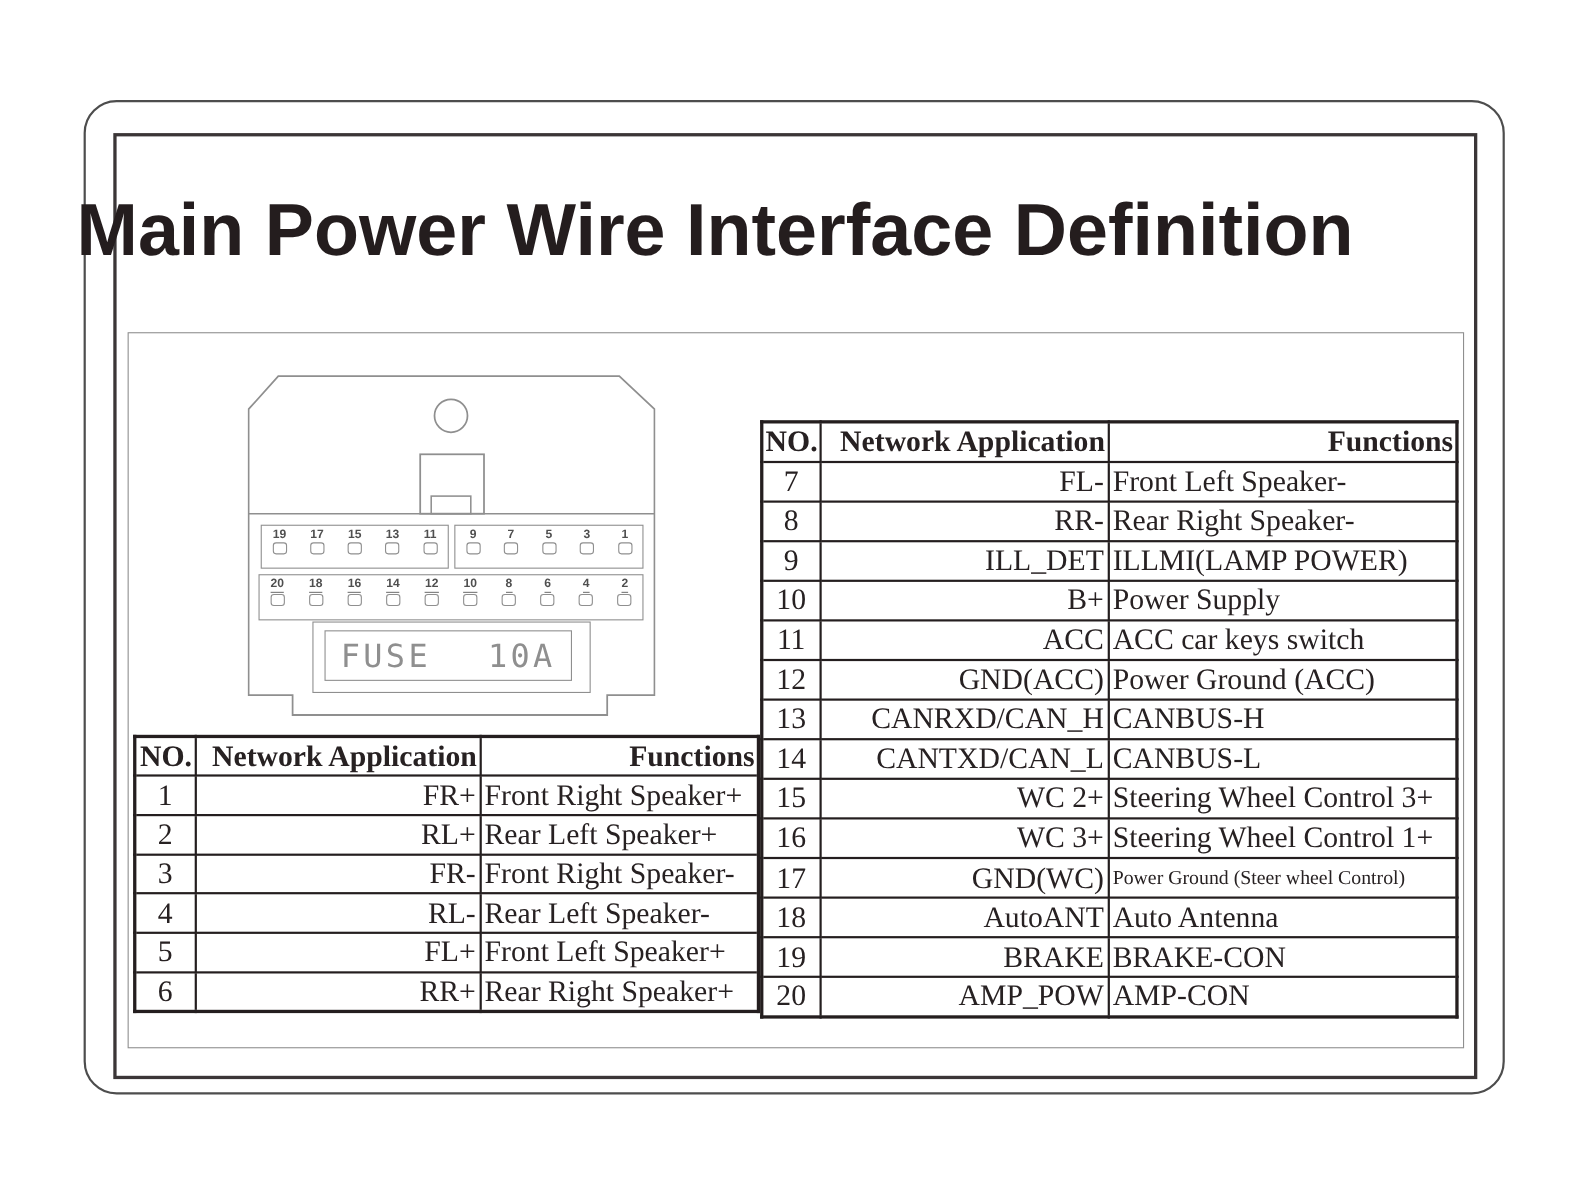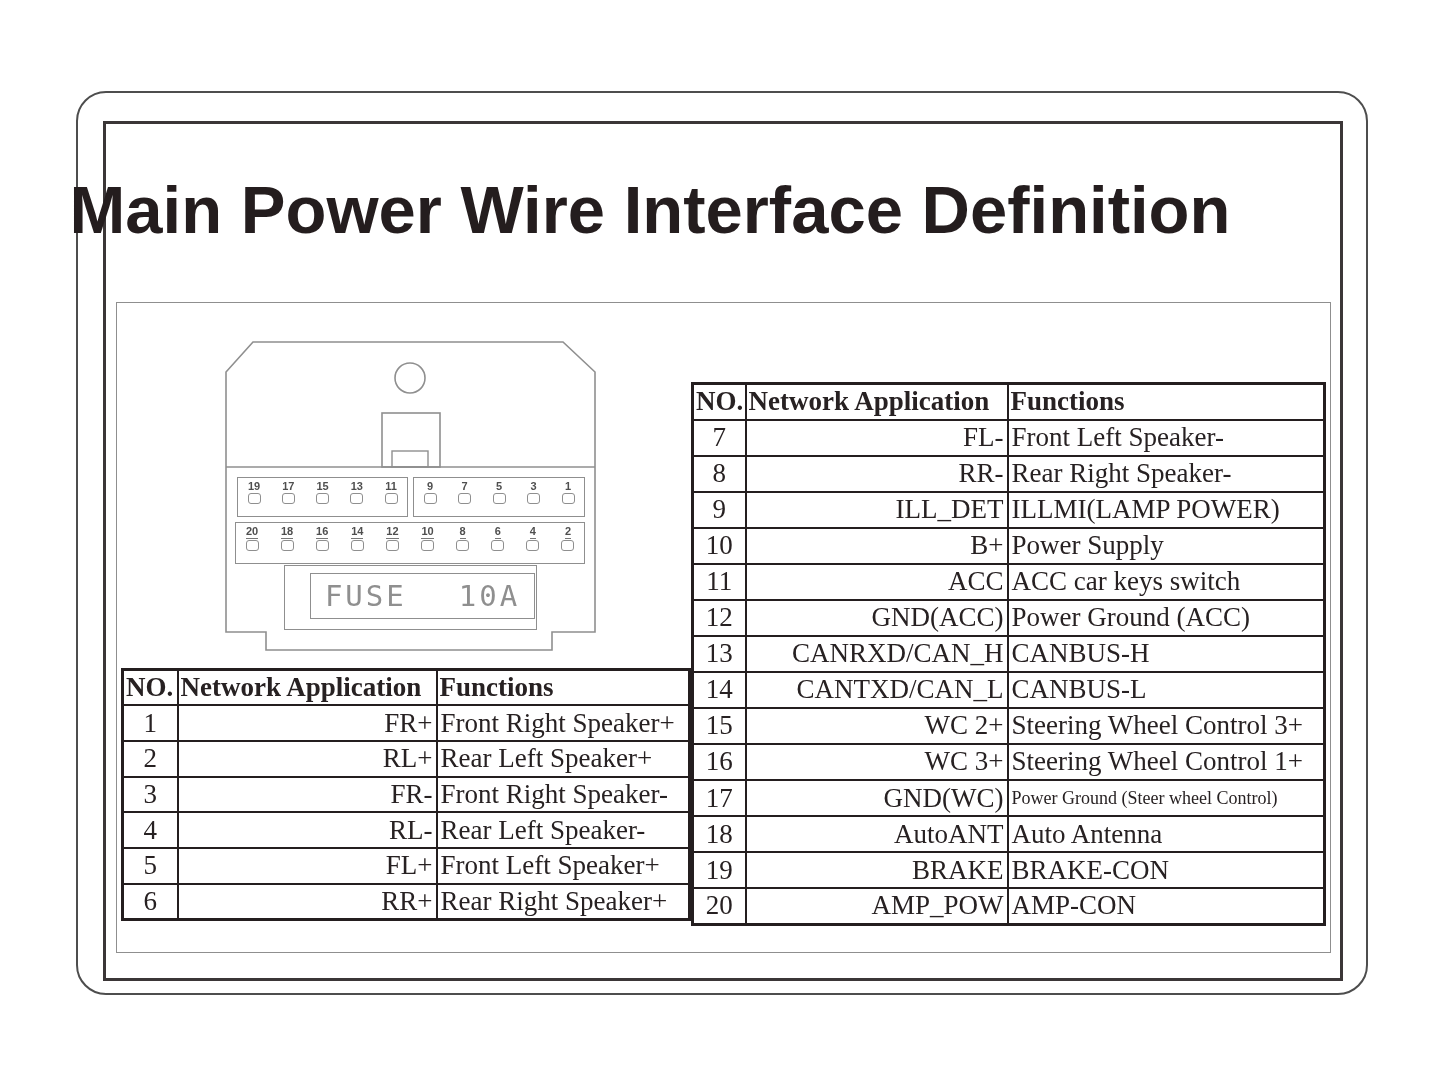"NO." .wire-table th { text-align: left -> right }
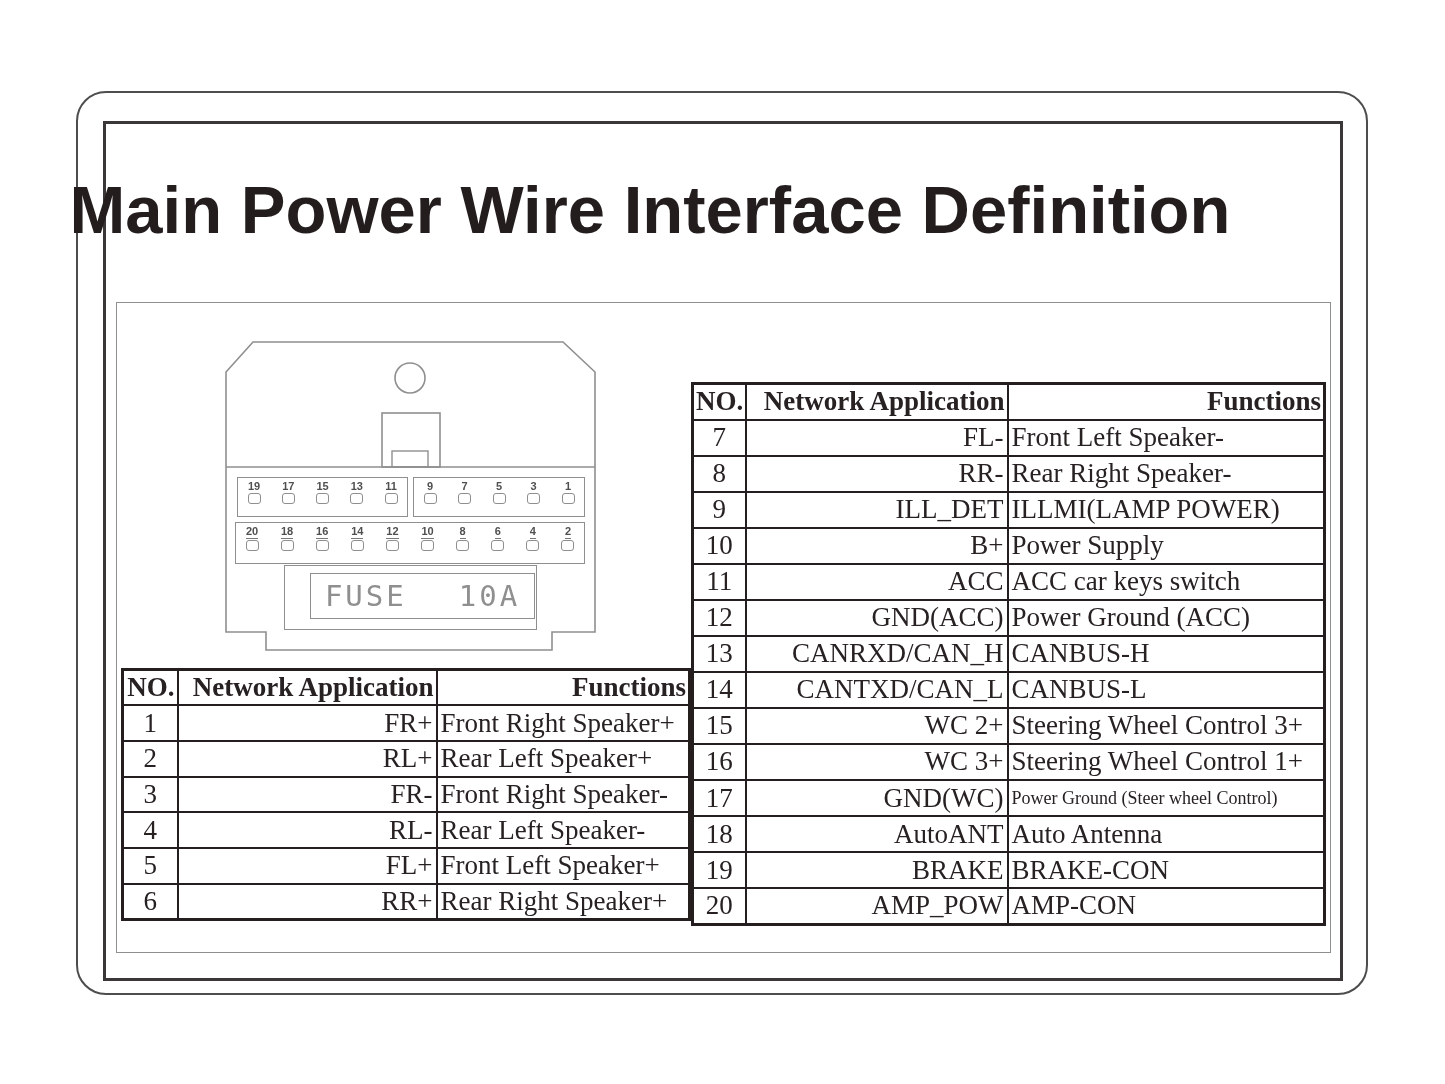"FUSE" .fuse-inner { left: 310px -> 295px }
